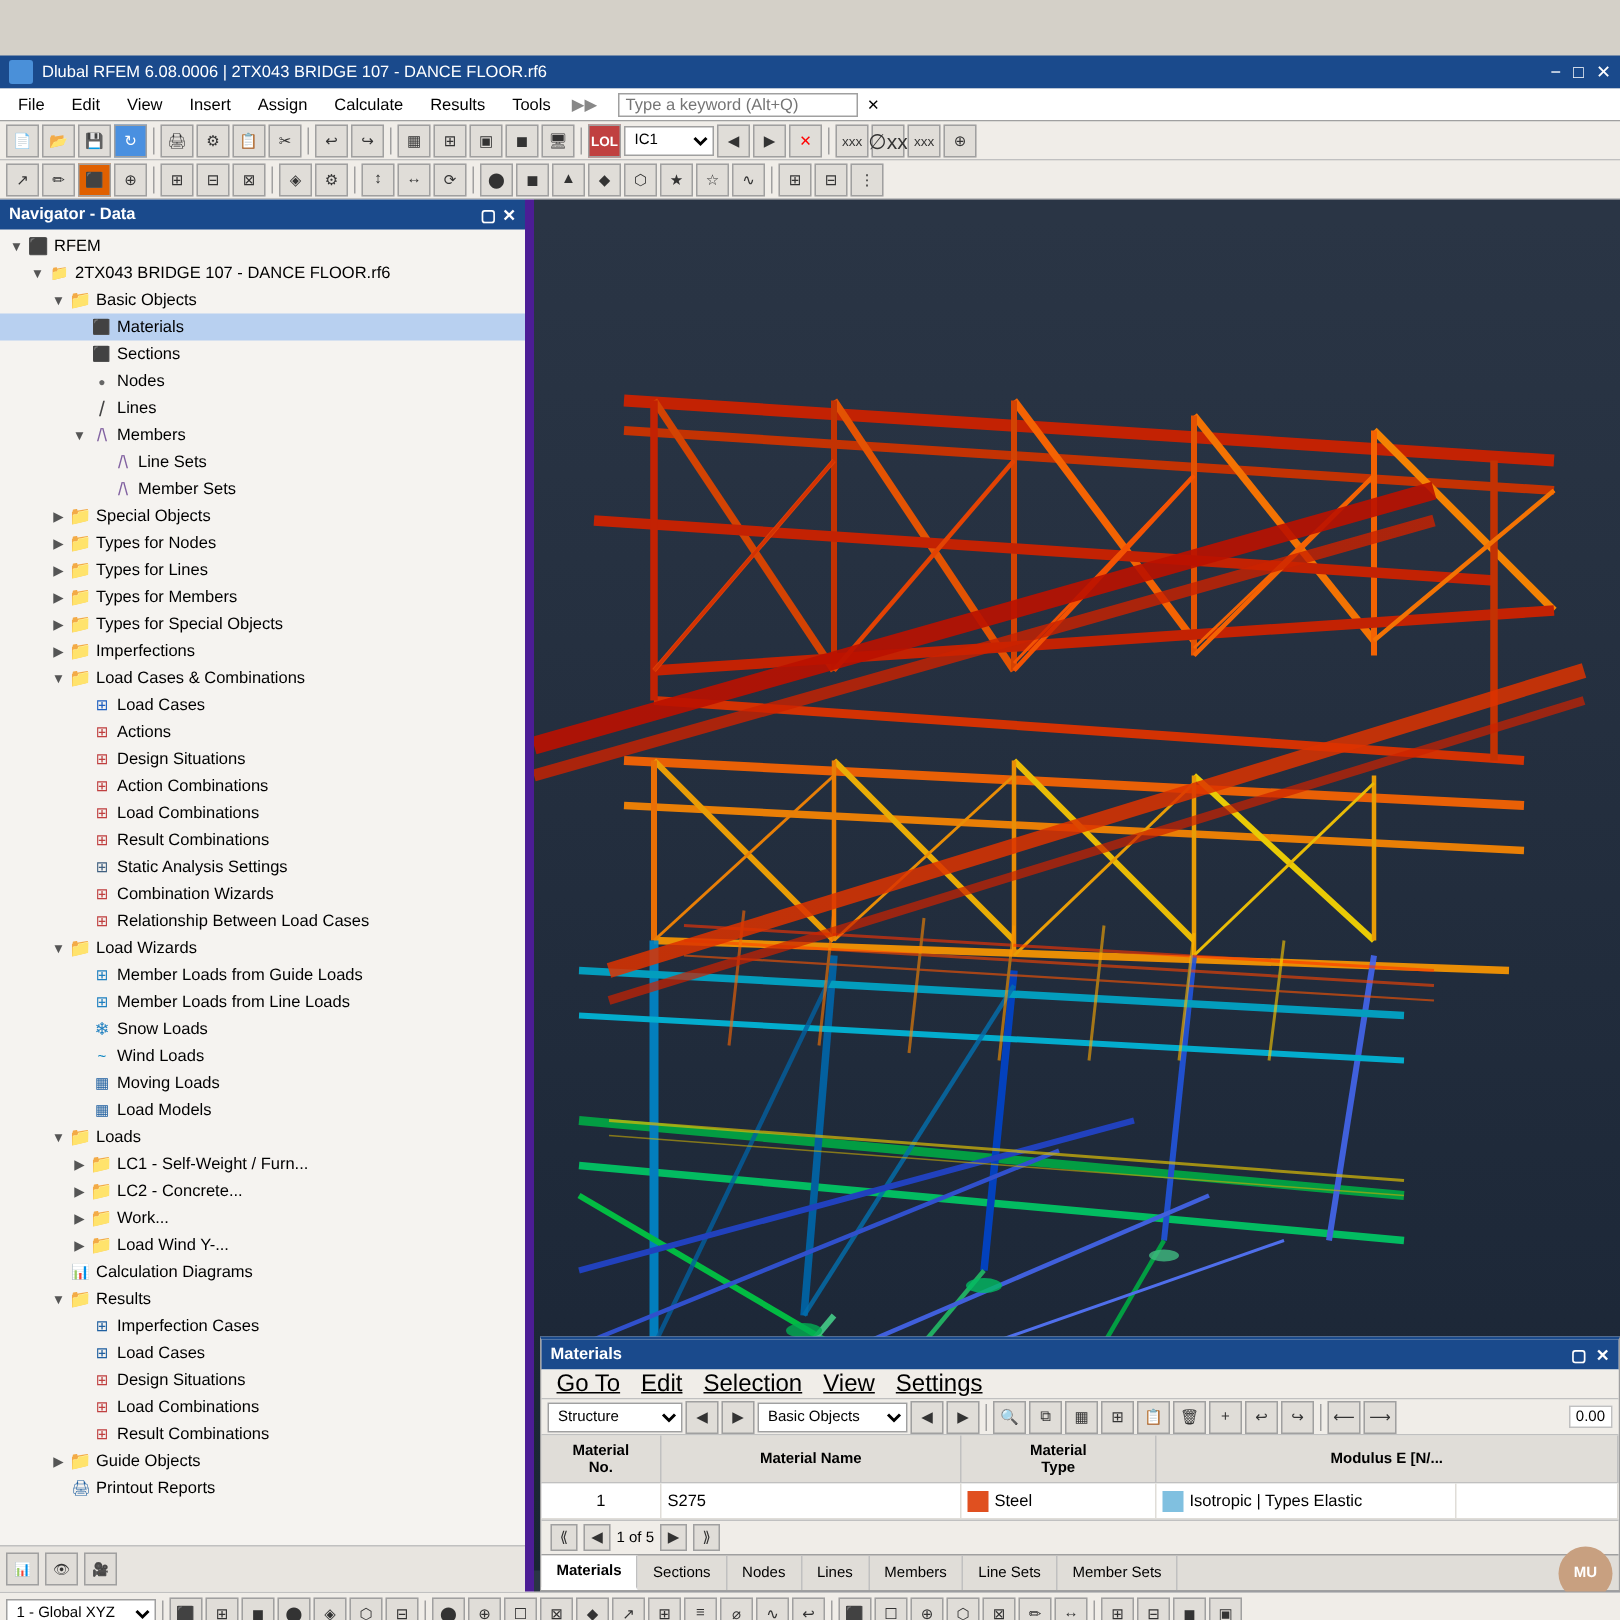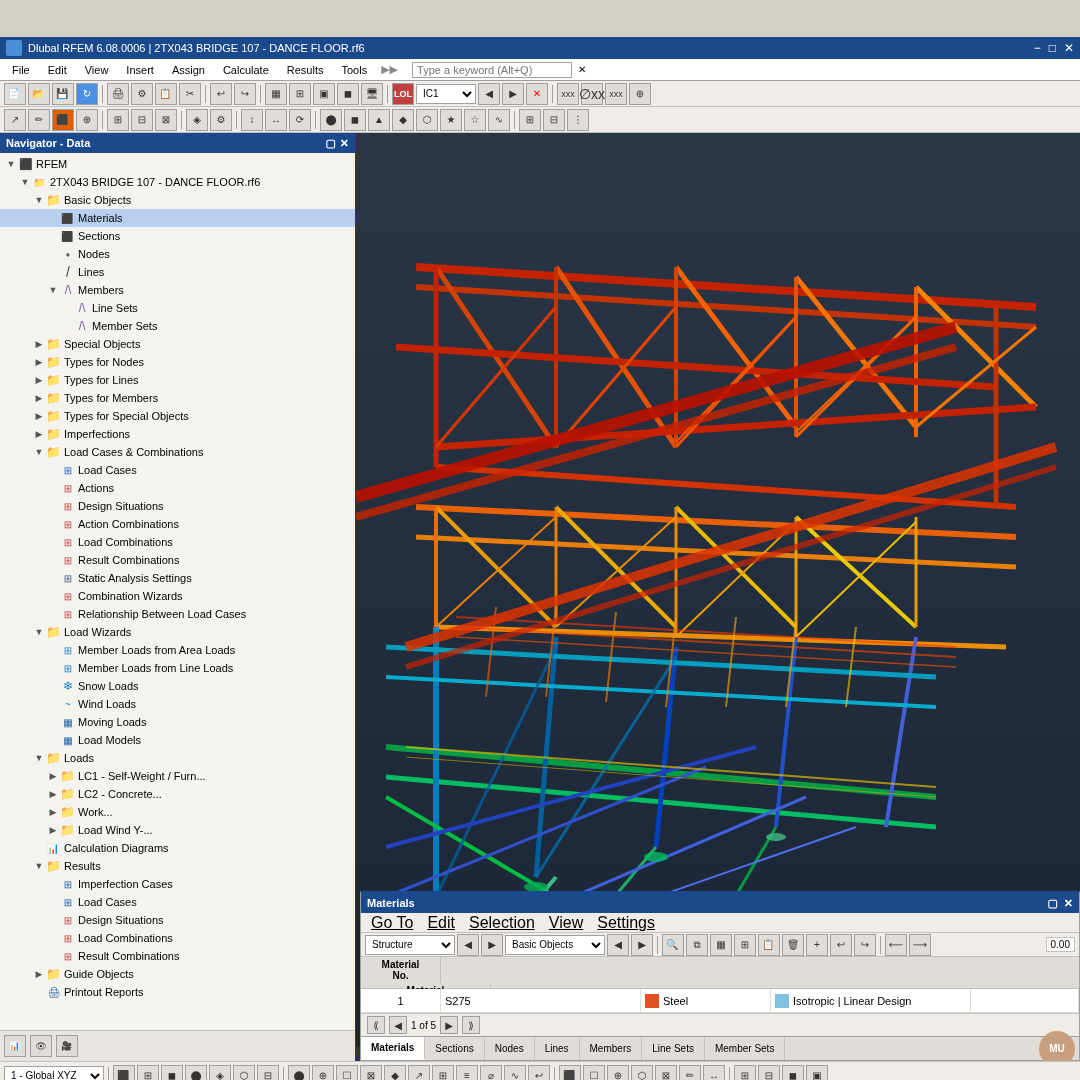"Navigator - Data" .navigator { border-right: 1px solid #4c1d95 -> 6px solid #4c1d95 }
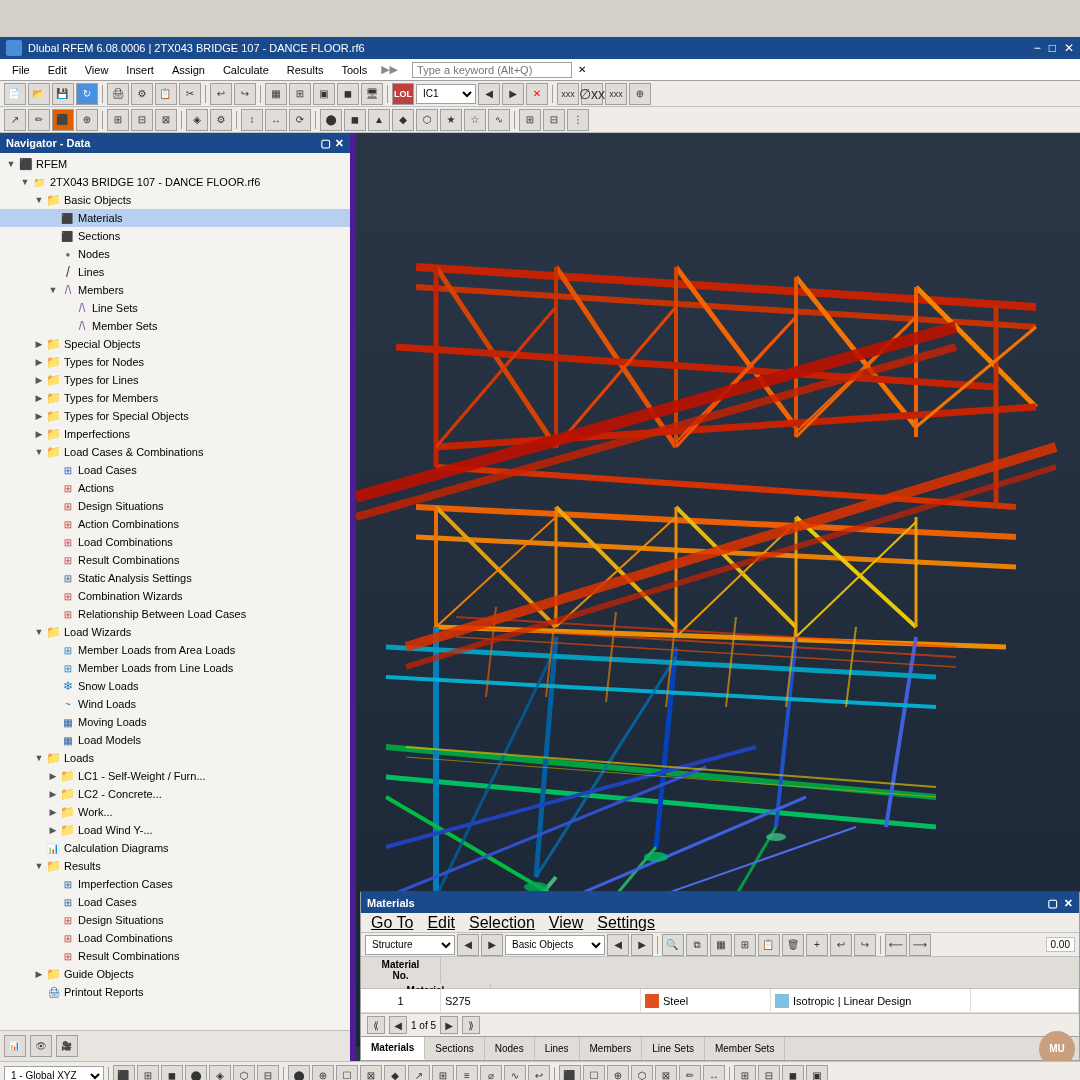"Member Loads from Area Loads" span.tree-label { text: Area -> Guide }
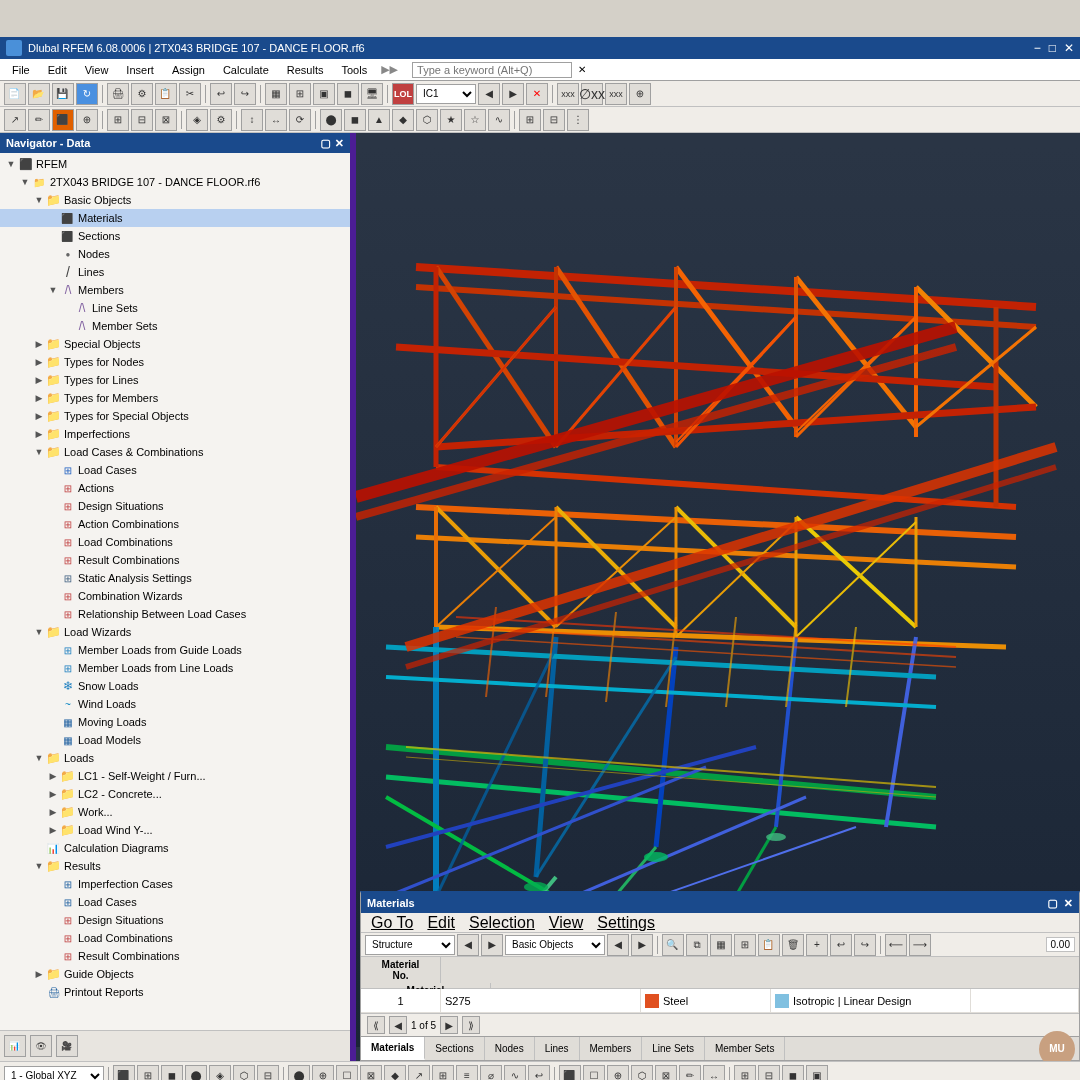"Material" .mat-table-header { flex-direction: column -> none }
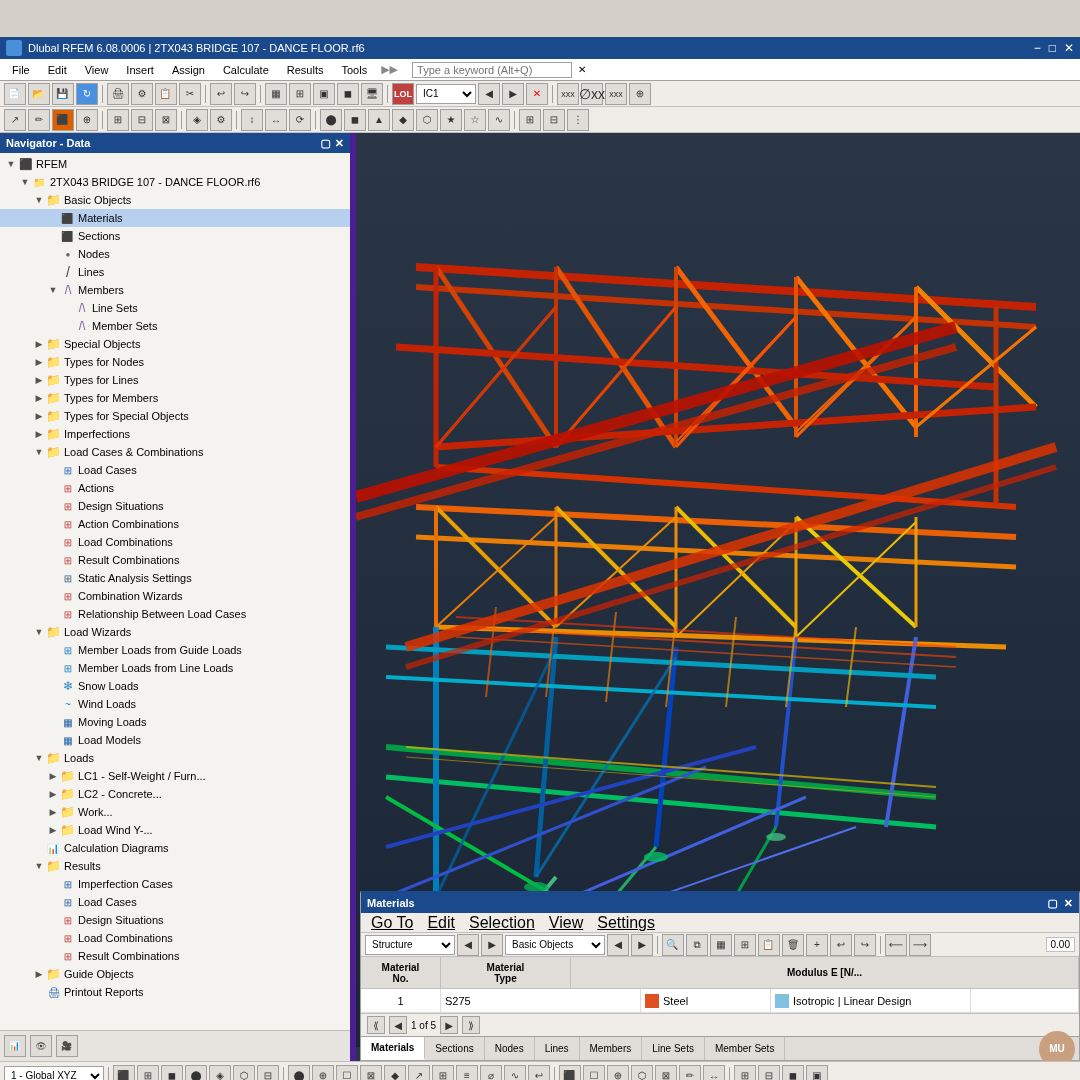"Material Name" div.mat-col-header { html: none -> <div> <span>Material Name</span> </div> }
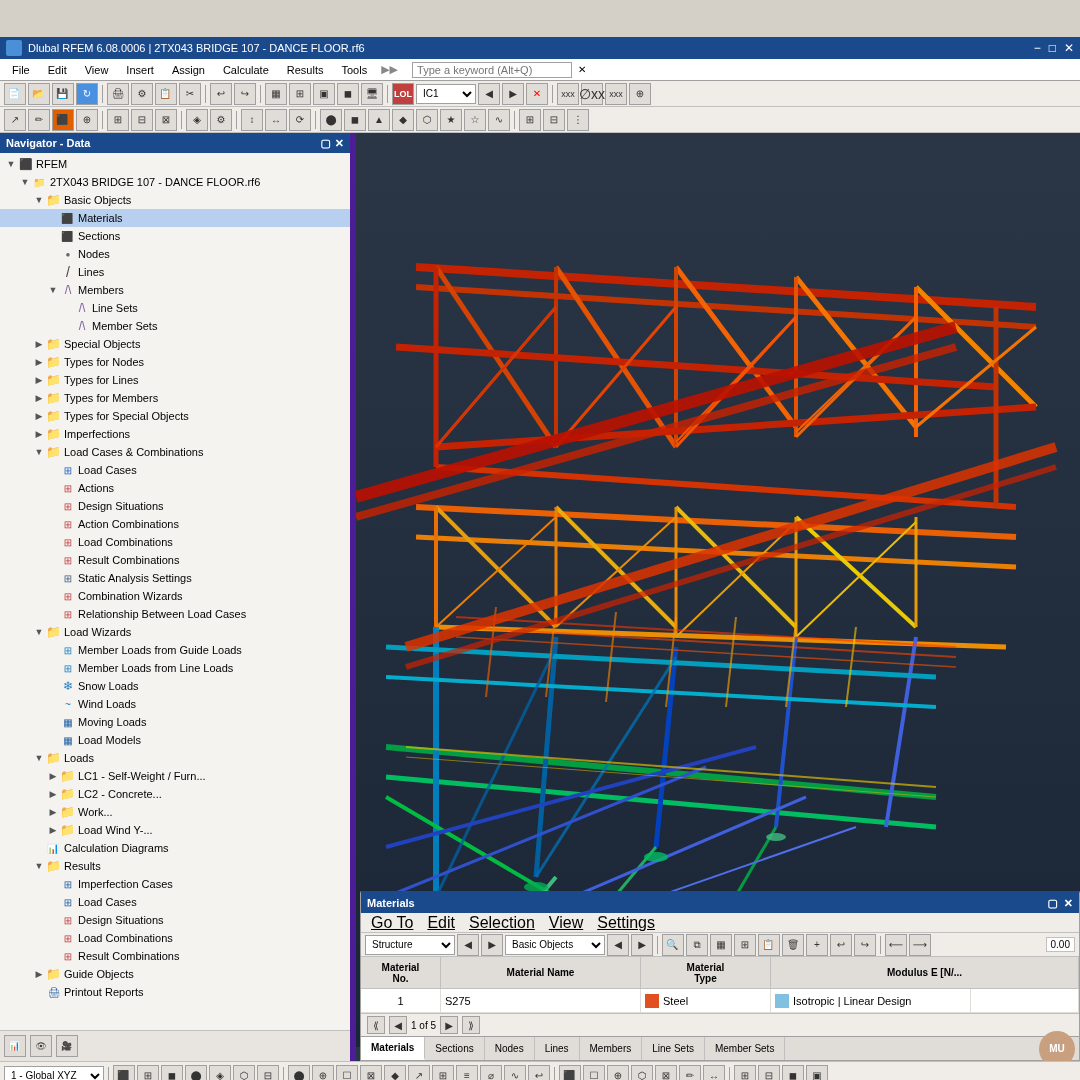"Isotropic | Linear Design" span { text: Linear Design -> Types Elastic }
